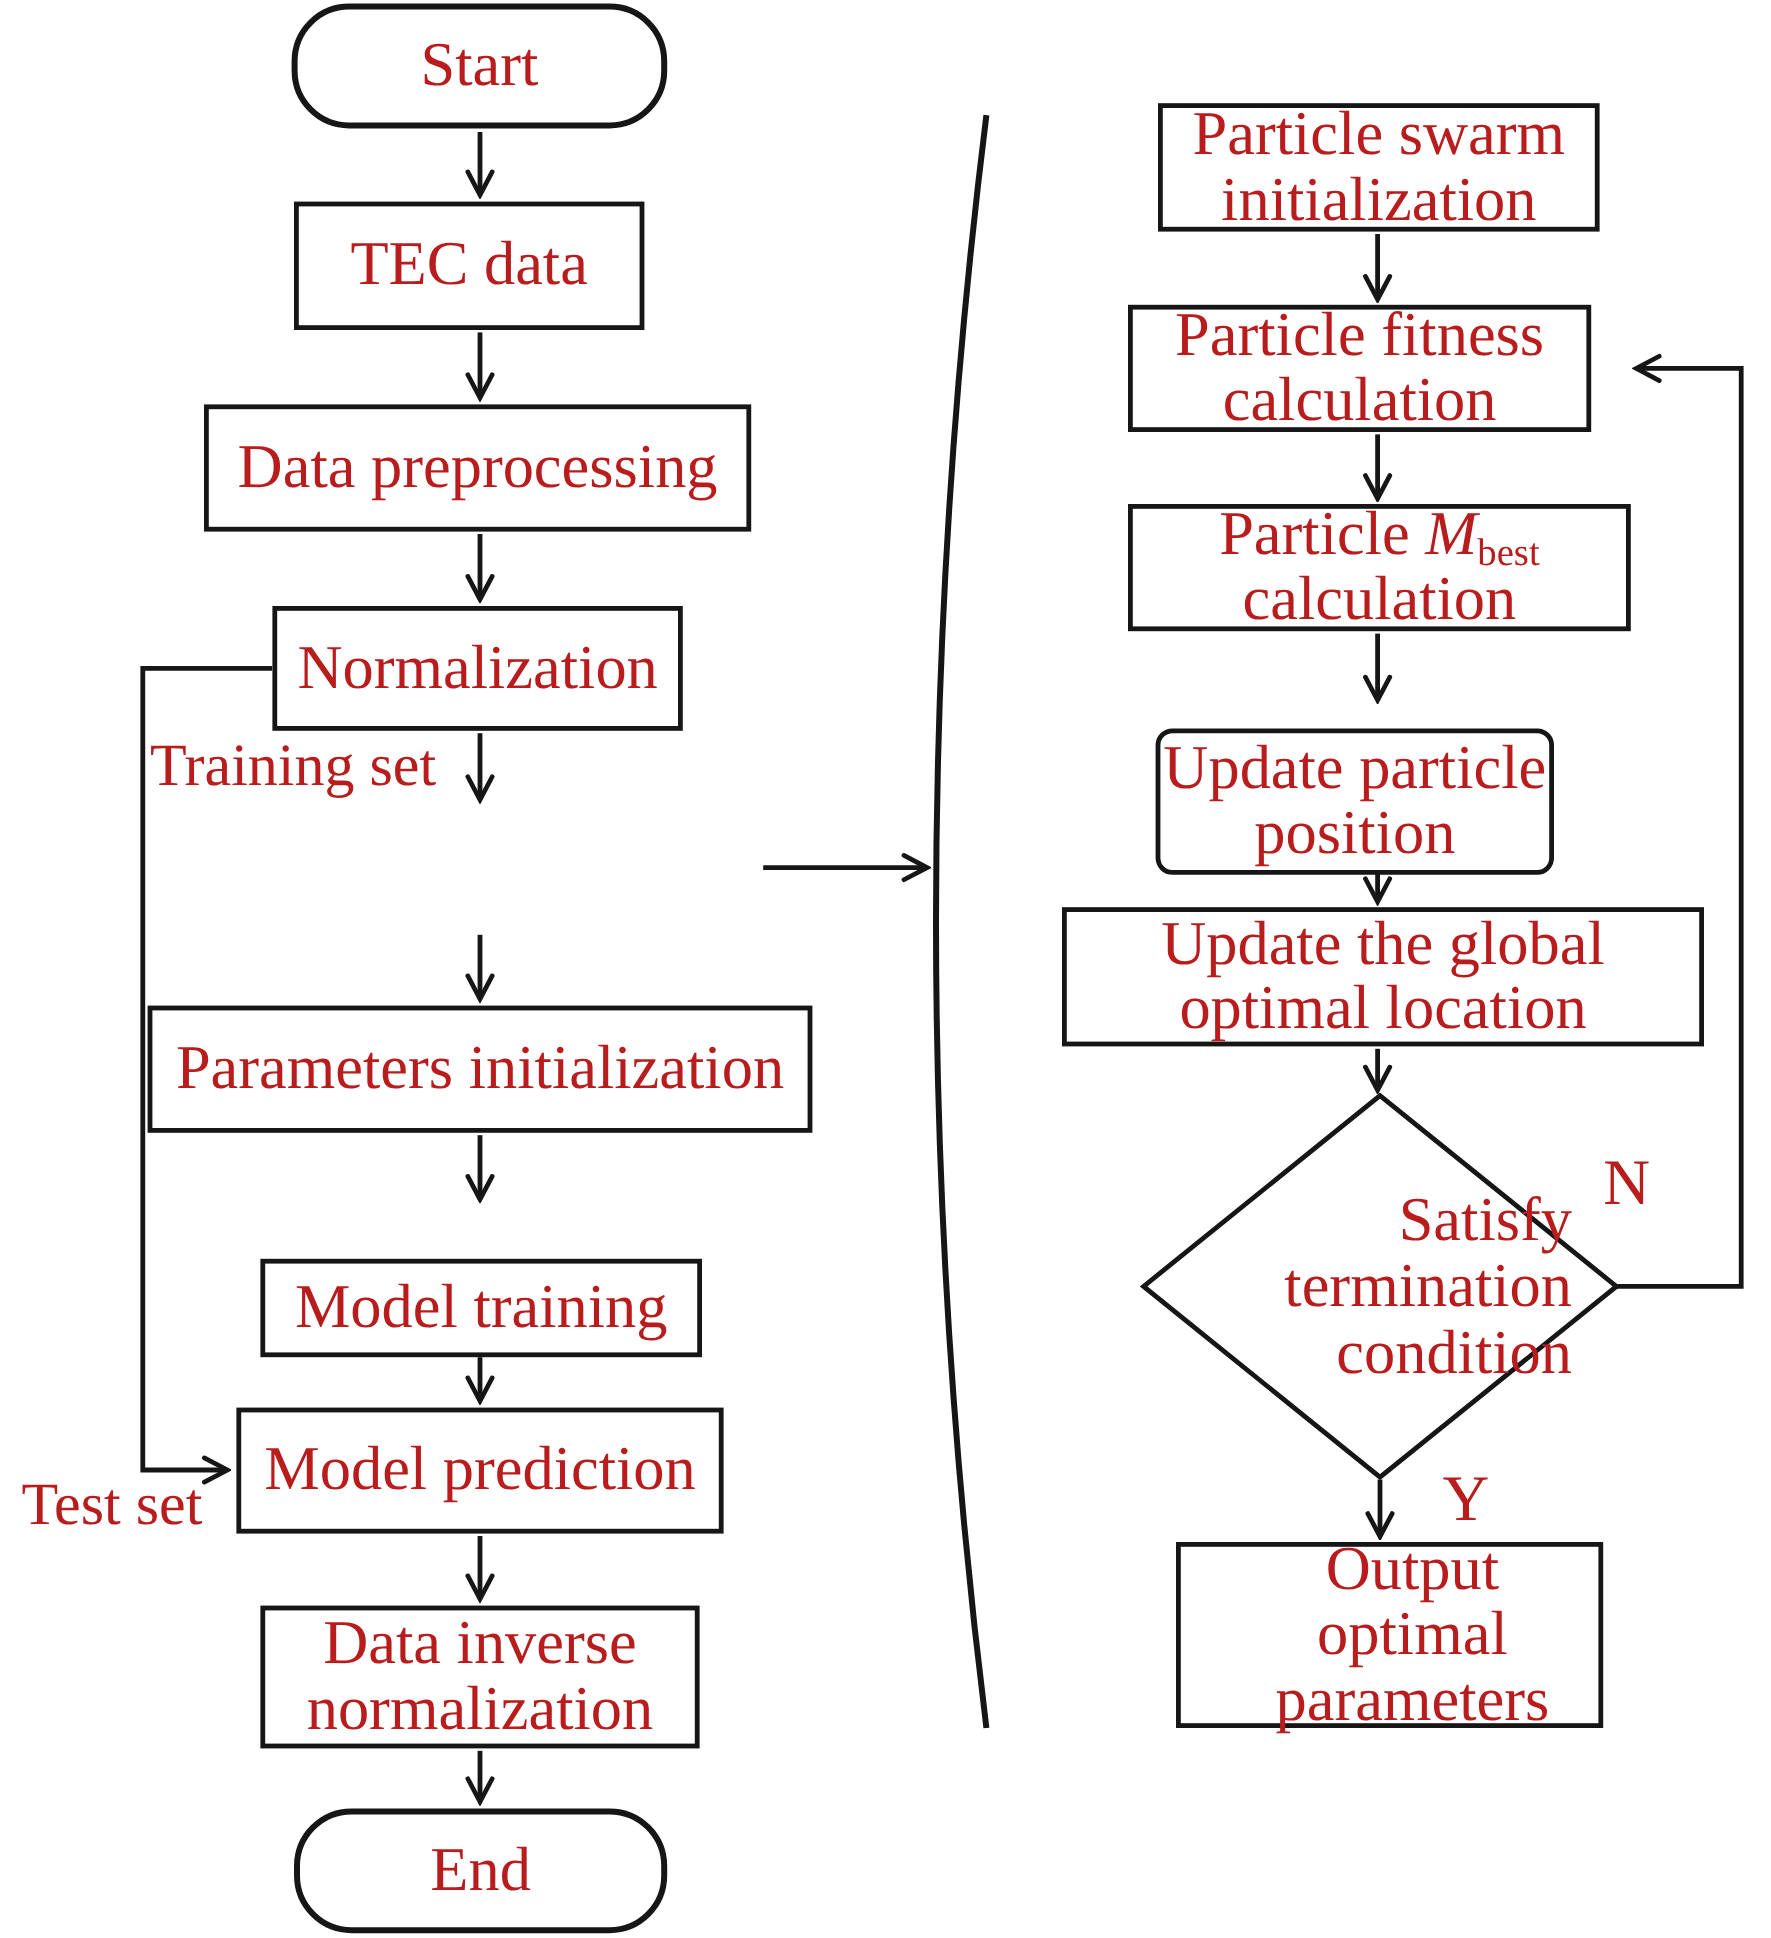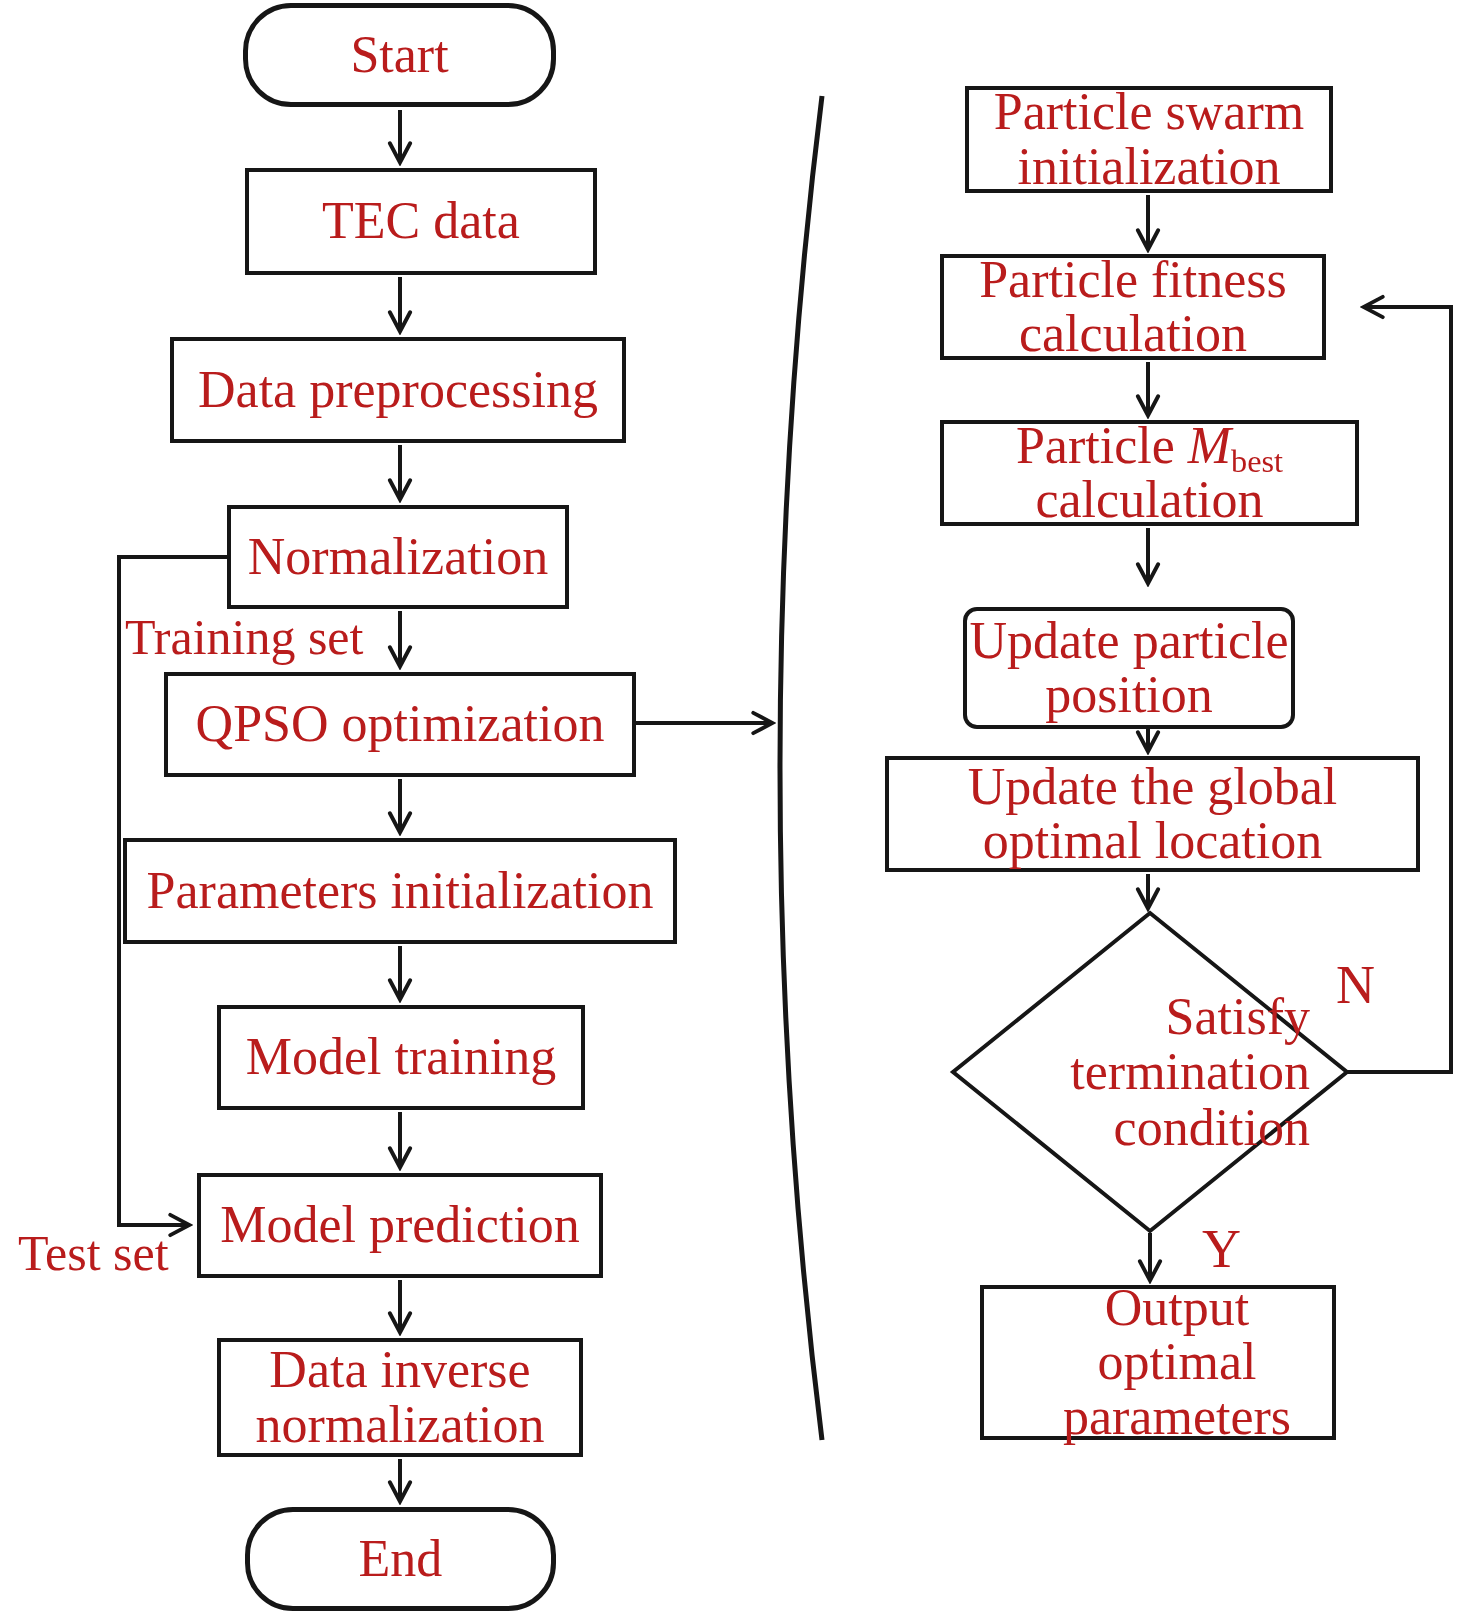"TEC data" div.node { width: 352px -> 292px }
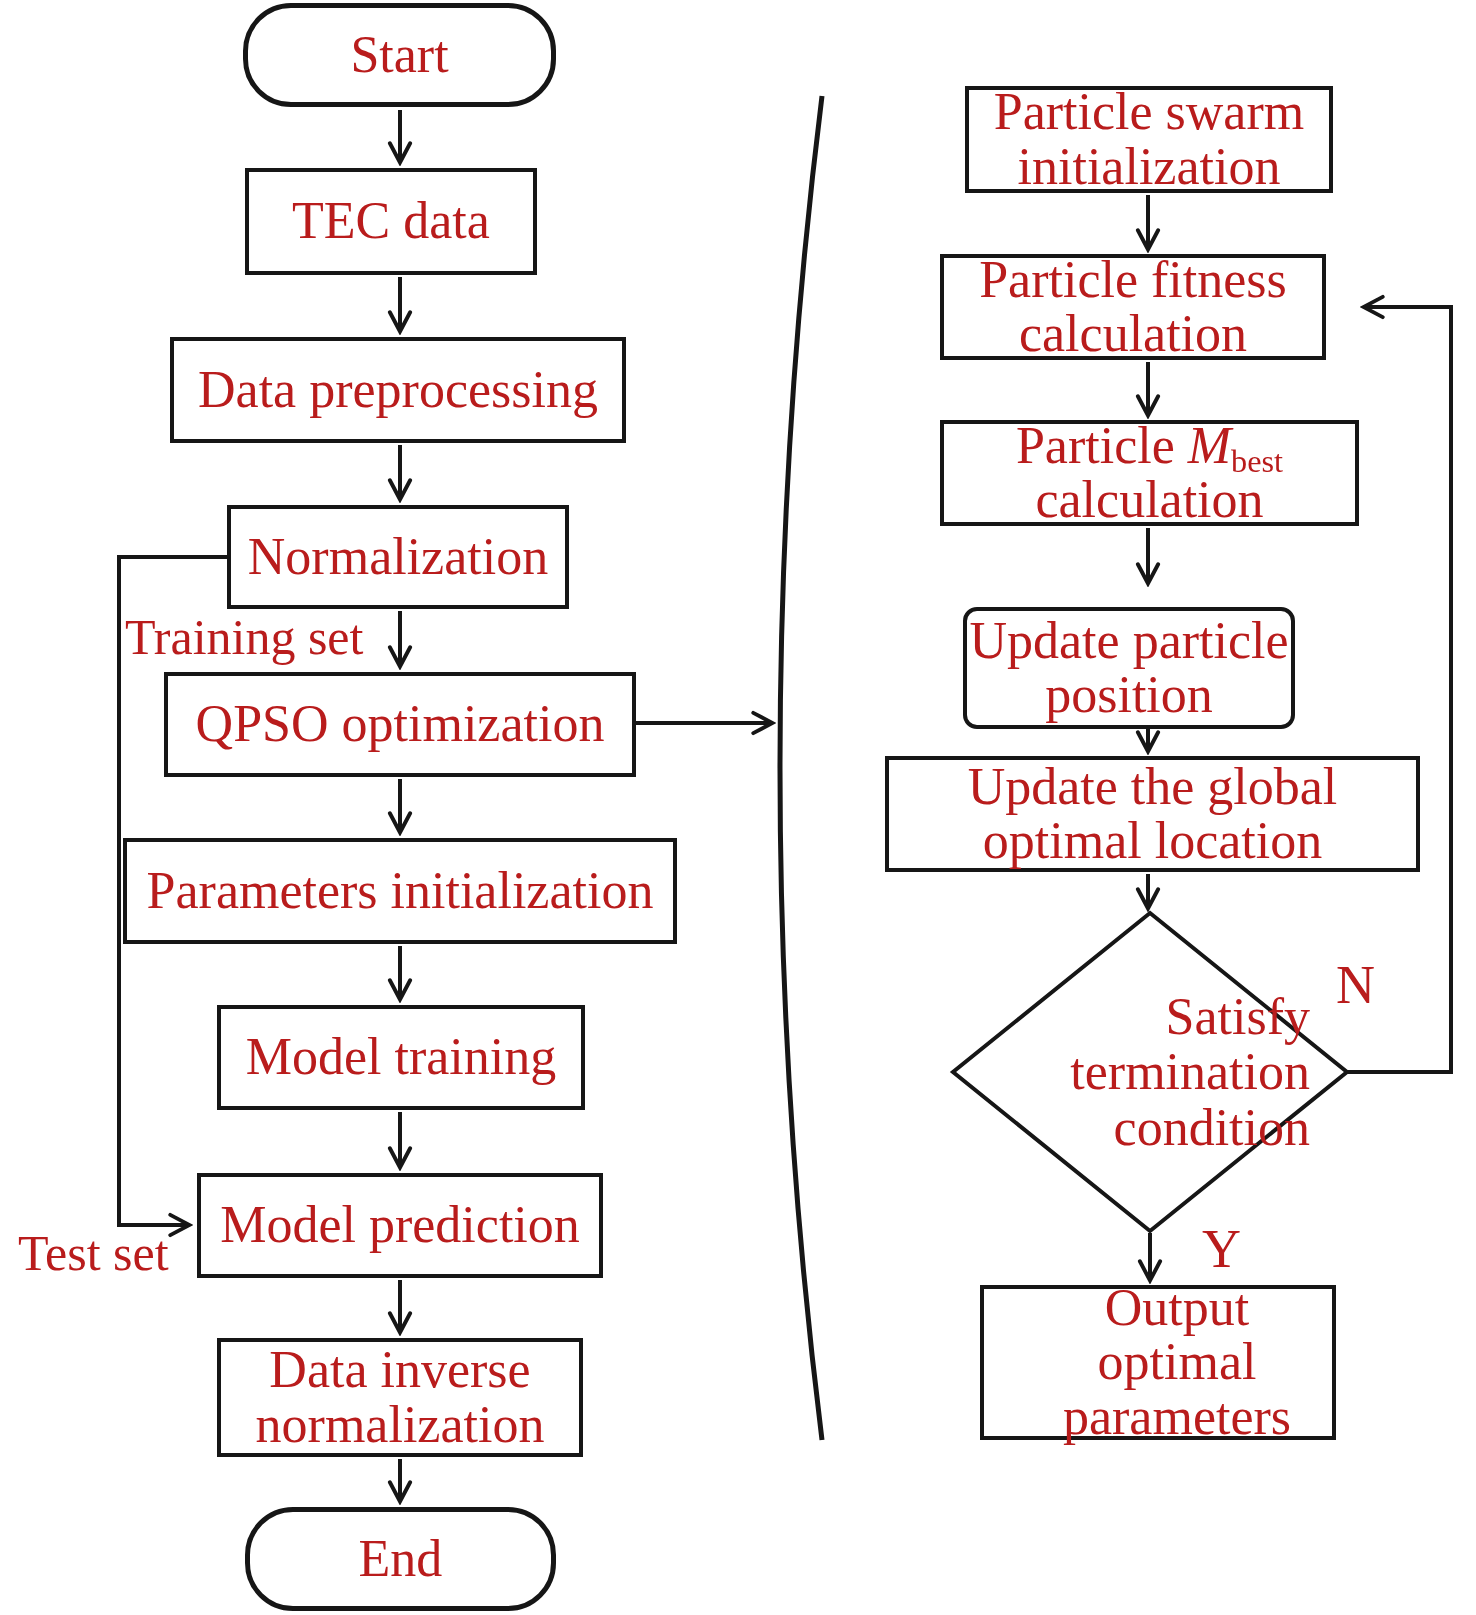"QPSO optimization" div.node { html: <div> <span>QPSO optimization</span> </div> -> none }
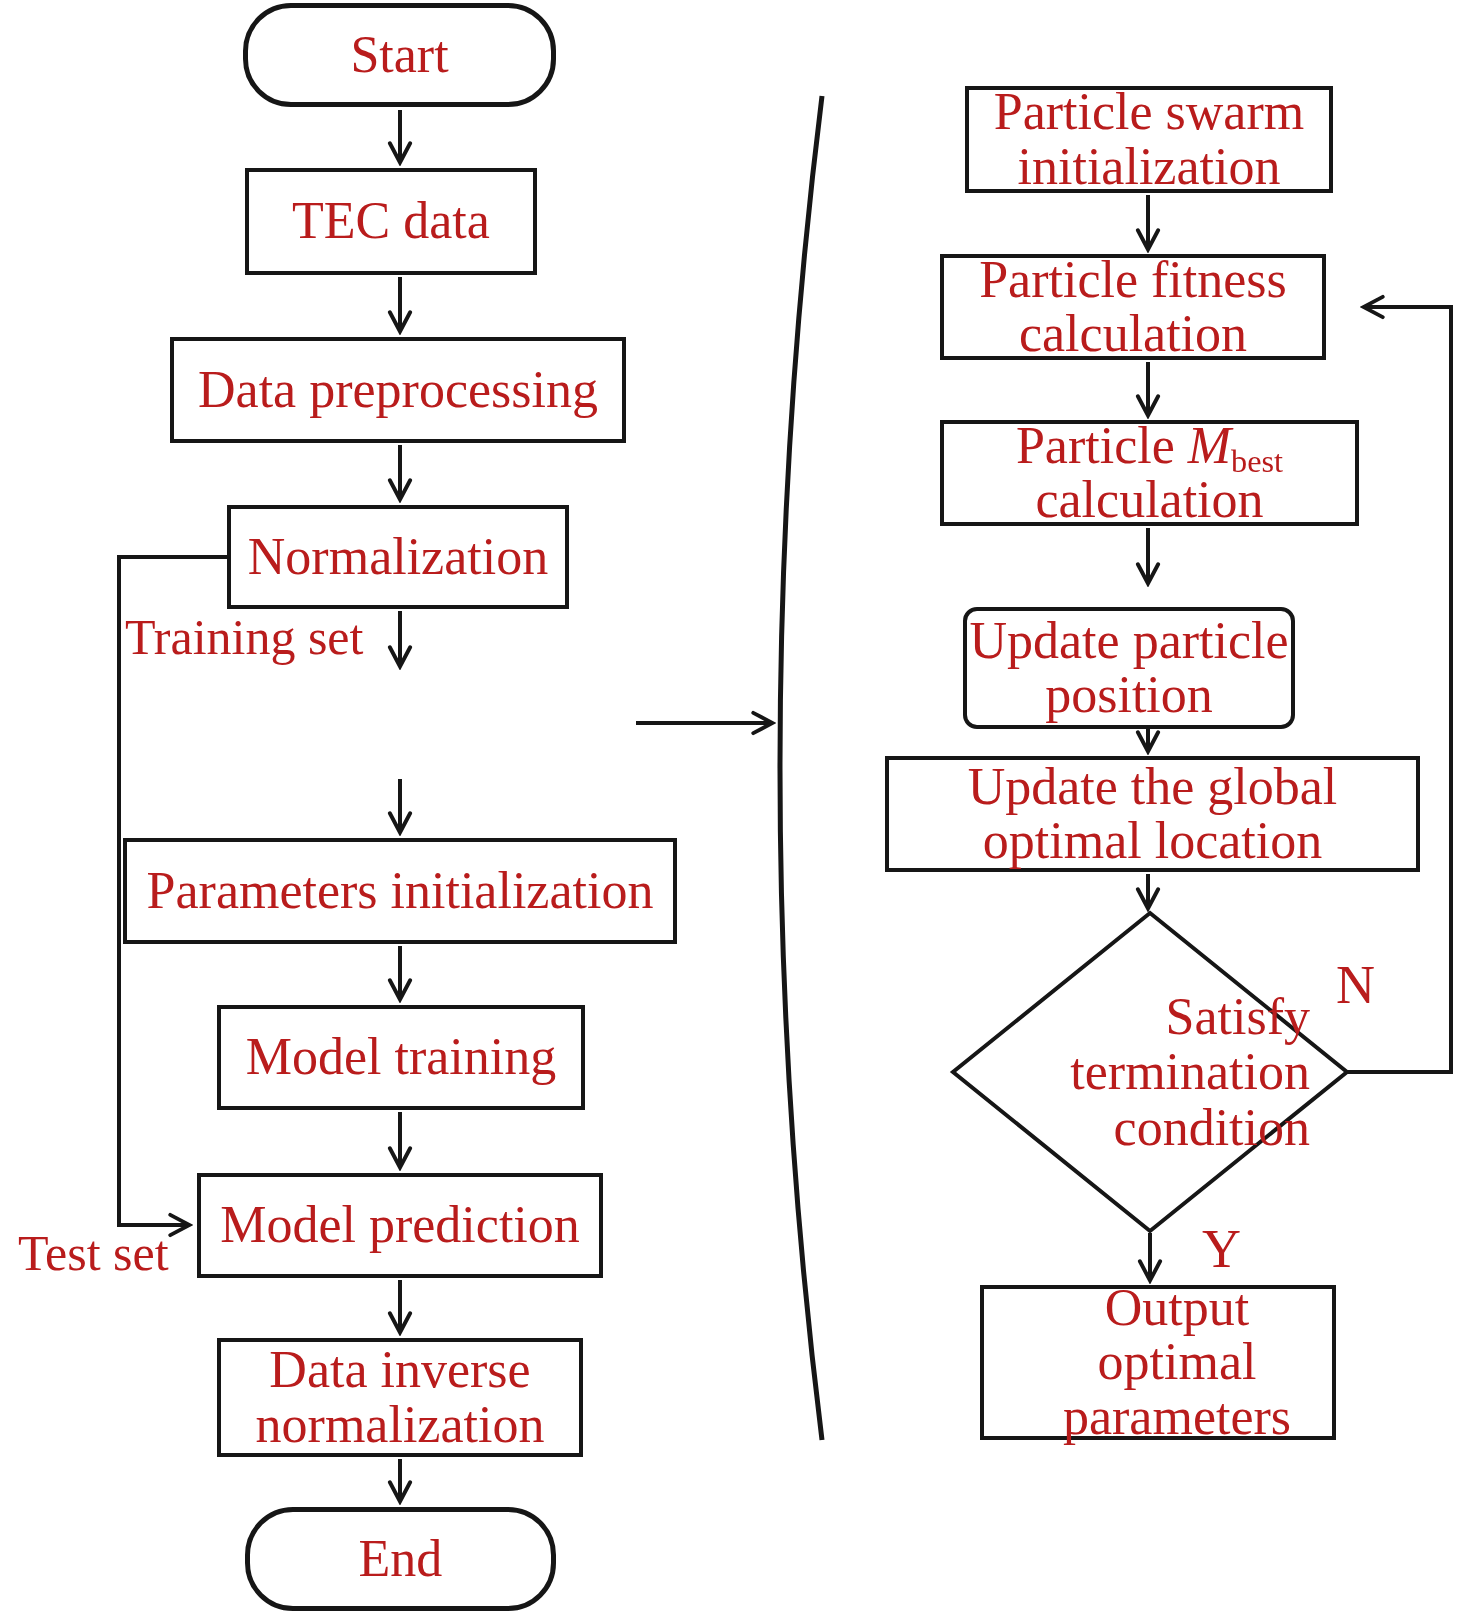"Model training" div.node { height: 105px -> 82px; top: 1005px -> 1049px }
